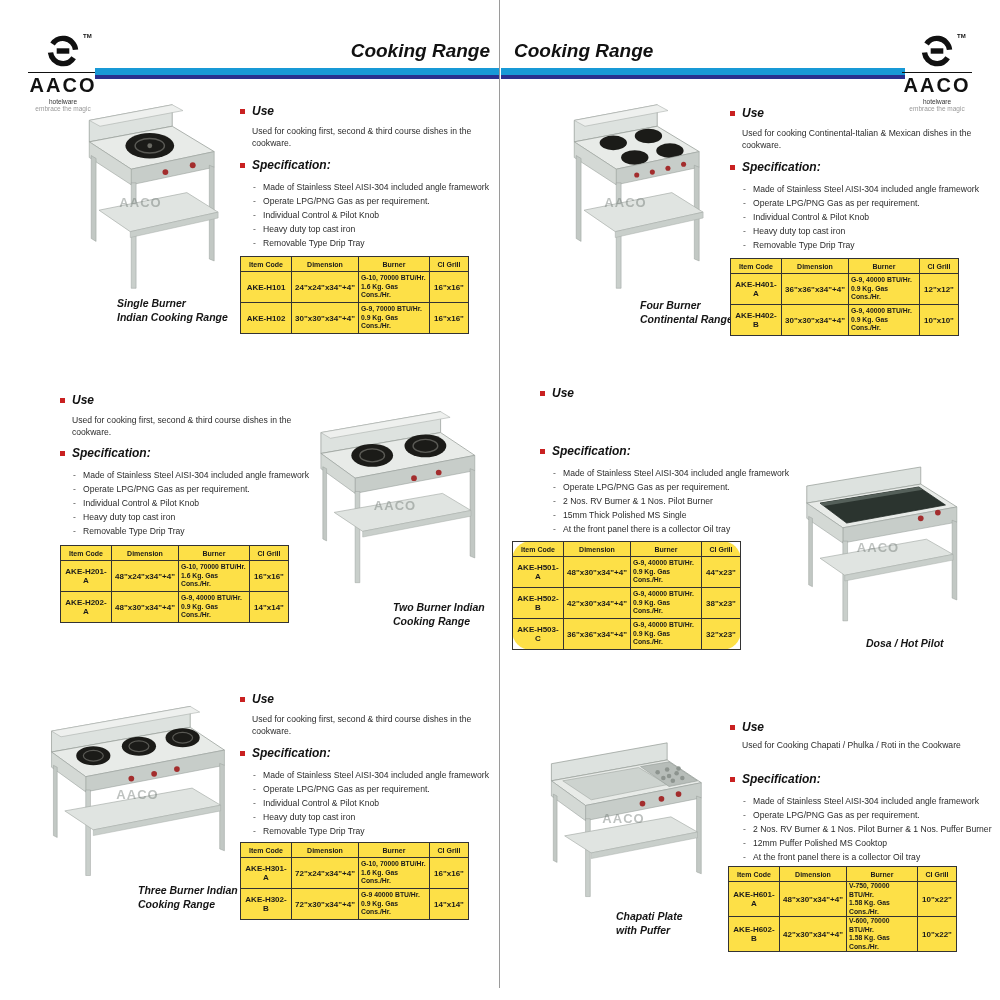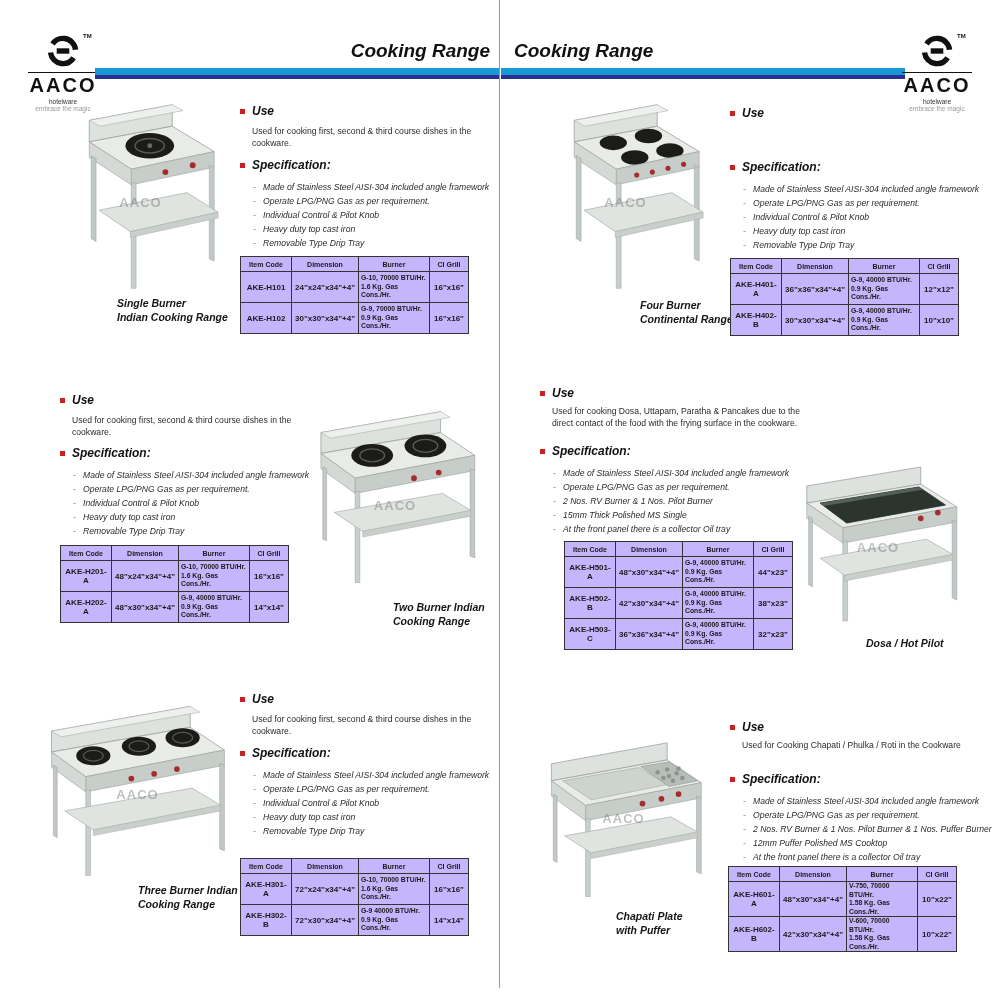"Used for cooking Continental-Italian &" div.use-t { html: none -> <div>Used for cooking Continental-Italian &amp; Mexican dishes in the cookware.</div> }
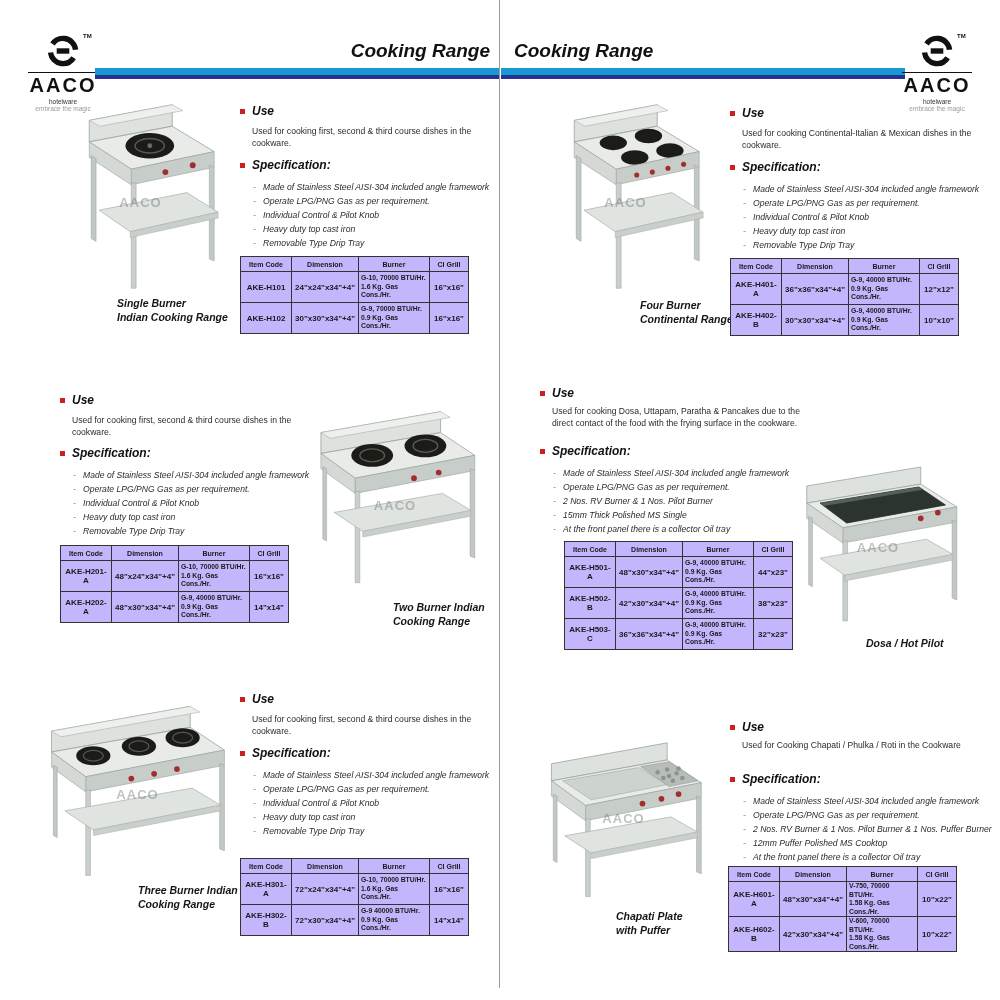"Made of Stainless Steel AISI-304" ul.specs { font-style: italic -> none }
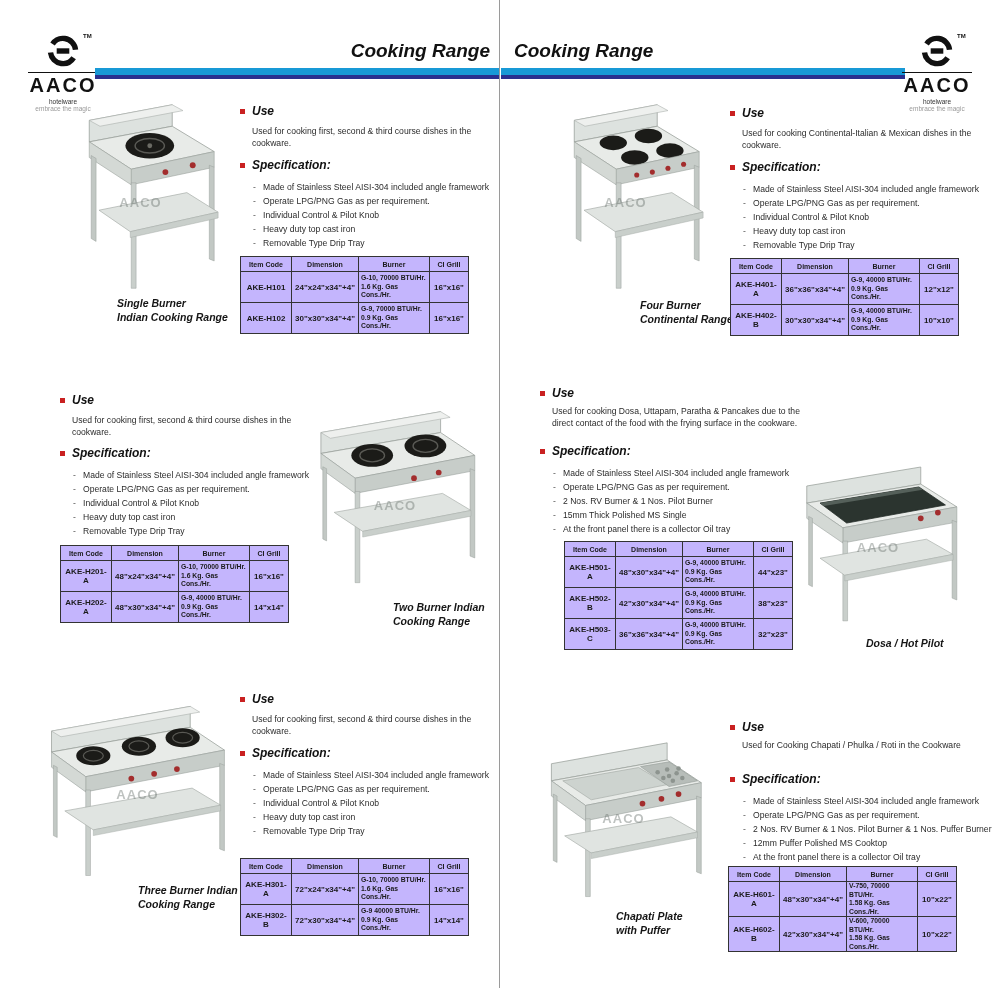"AKE-H101" table.spec-table { background: #c4b5fd -> #fde047 }
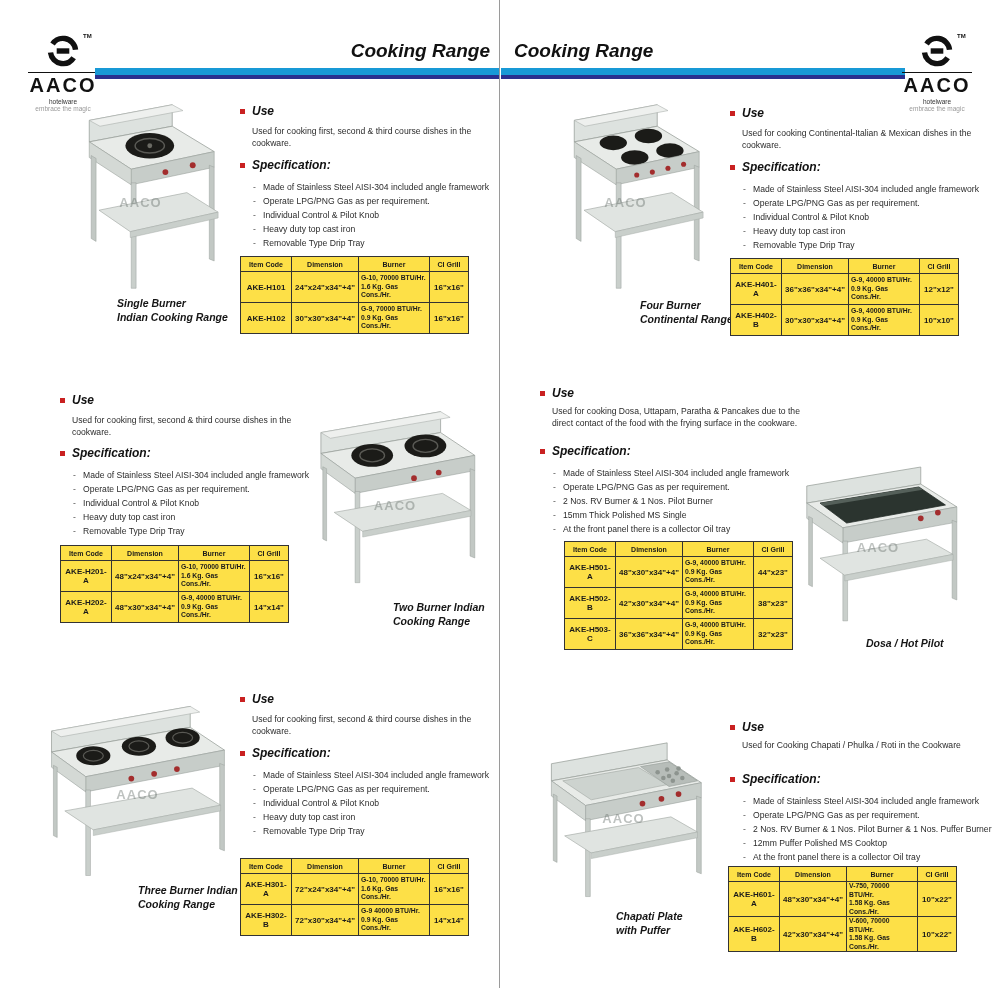"Used for cooking Dosa, Uttapam," div.use-t { html: <div>Used for cooking Dosa, Uttapam, Paratha &amp; Pancakes due to the direct contact of the food with the frying surface in the cookware.</div> -> none }
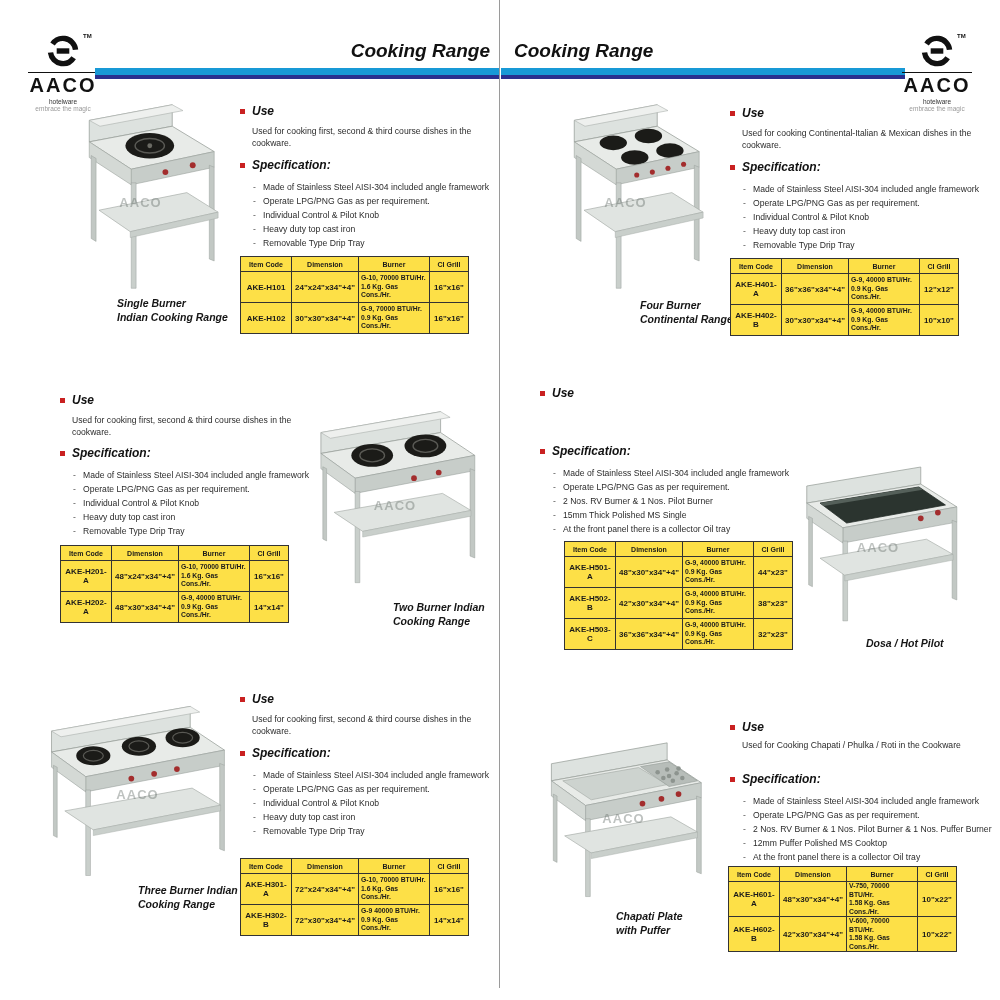"AKE-H501-A" table.spec-table { border-radius: none -> 19px; left: 564px -> 512px }
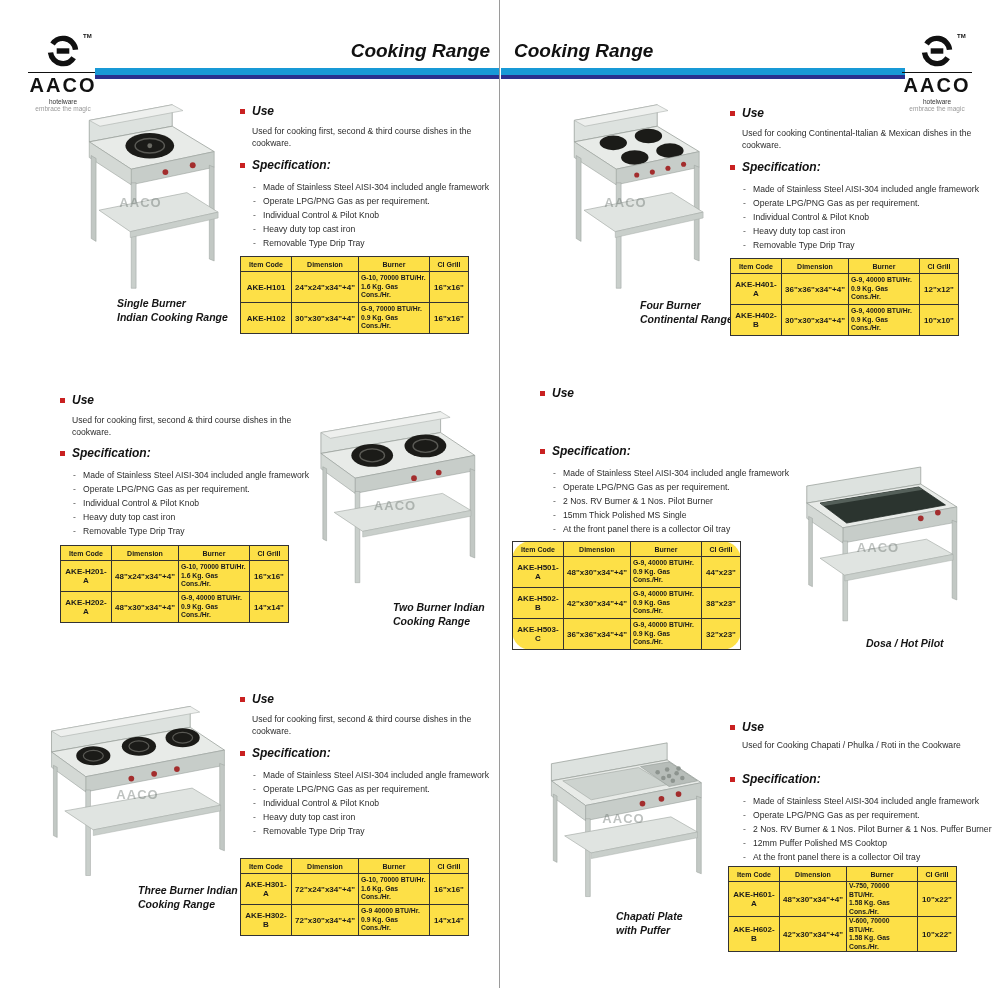"AKE-H301-A" table.spec-table { margin-top: 16px -> none }
